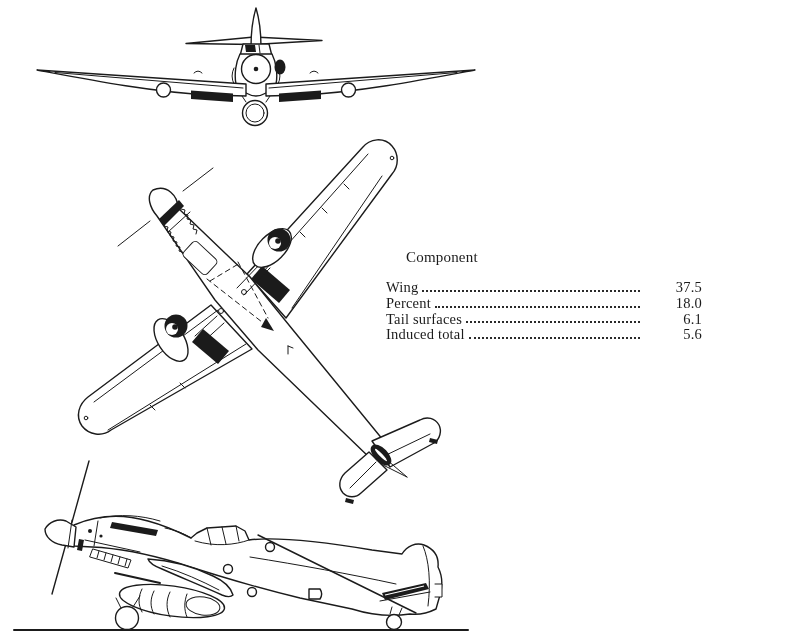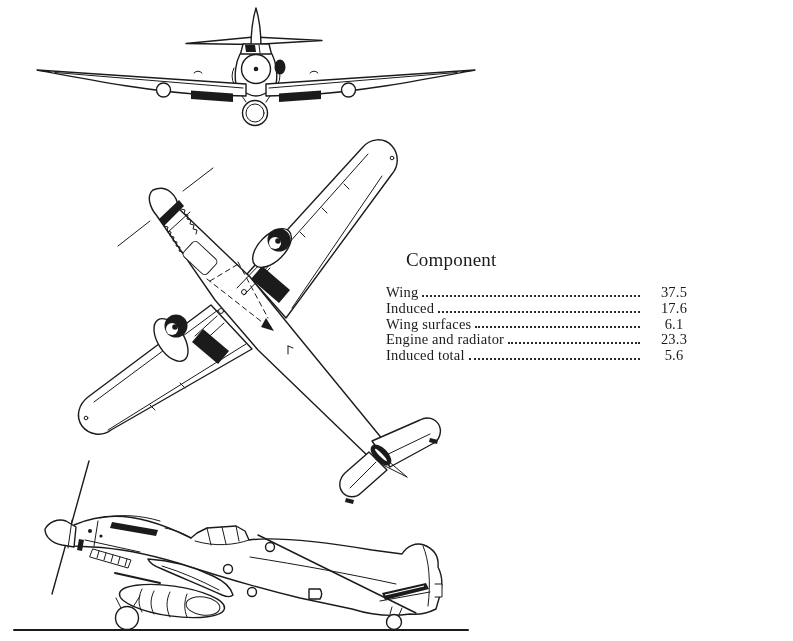"Component" .dt-header { font-size: 19px -> 15px }
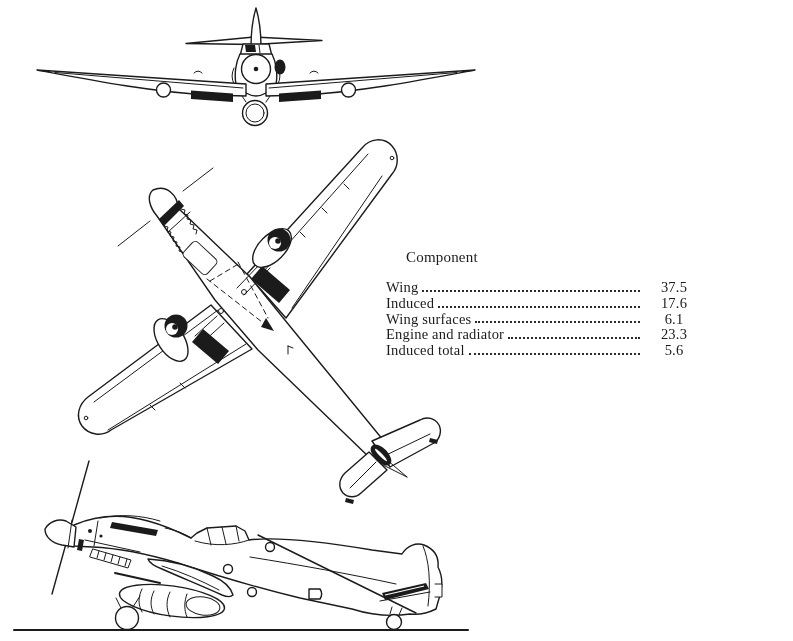"37.5" .dt-value { text-align: center -> right }
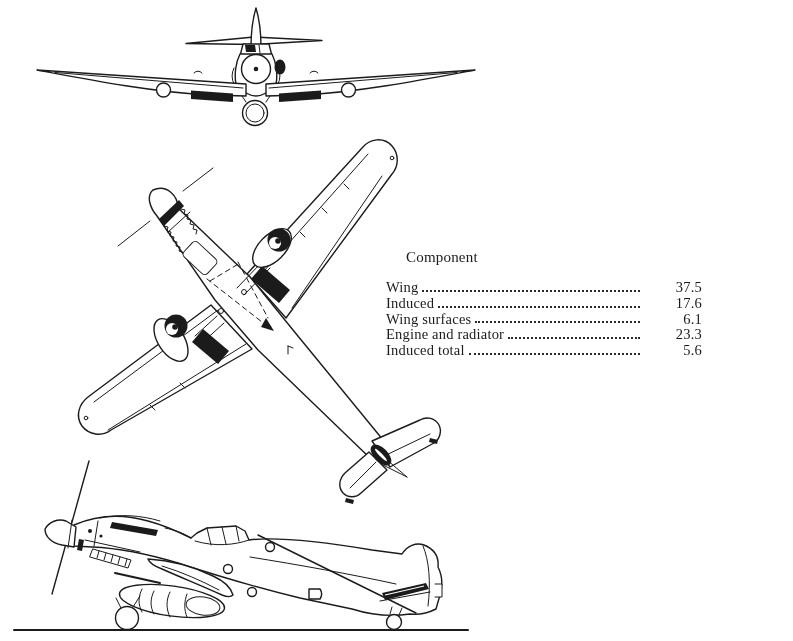"Induced" span.dt-label { text: Induced -> Percent }
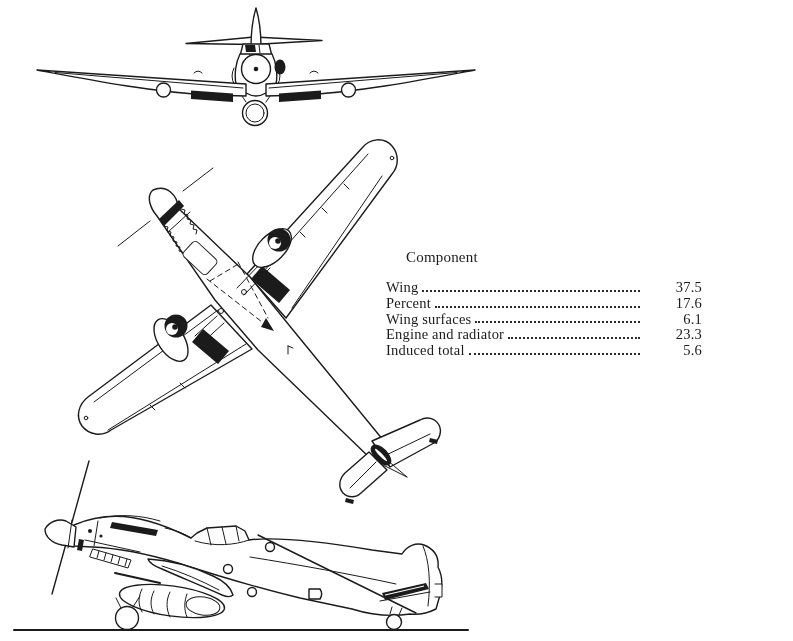"17.6" span.dt-value { text: 17.6 -> 18.0 }
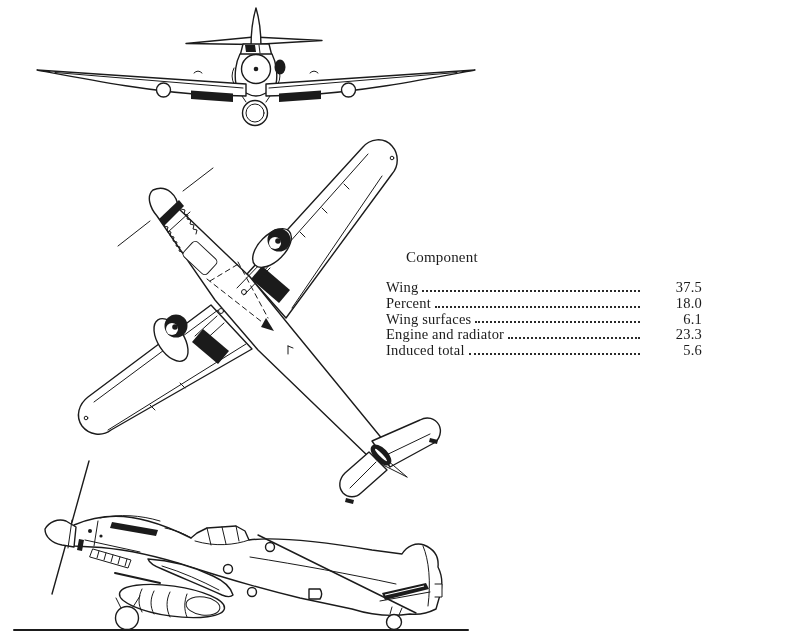"Wing surfaces" span.dt-label { text: Wing -> Tail }
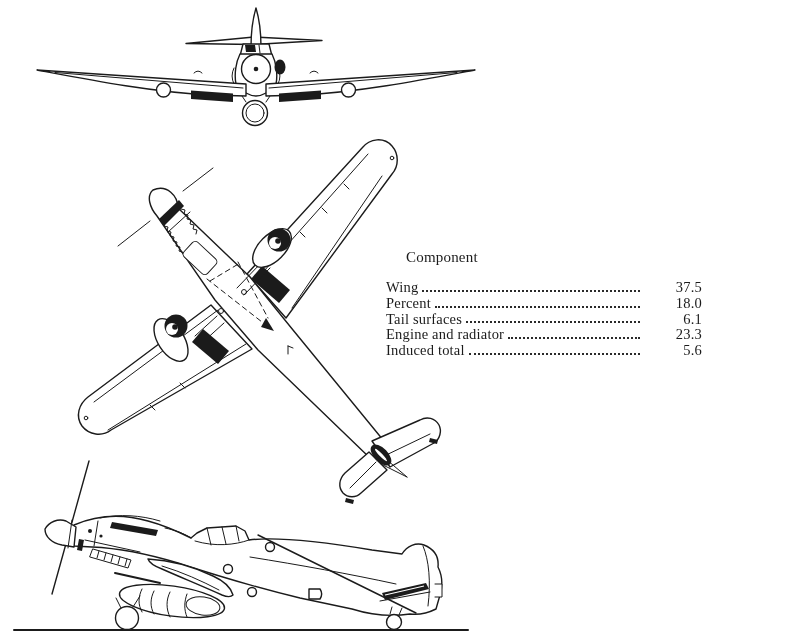"Engine and radiator" div.dt-row { html: <div> <span>Engine and radiator</span> <span></span> <span>23.3</span> </div> -> none }
